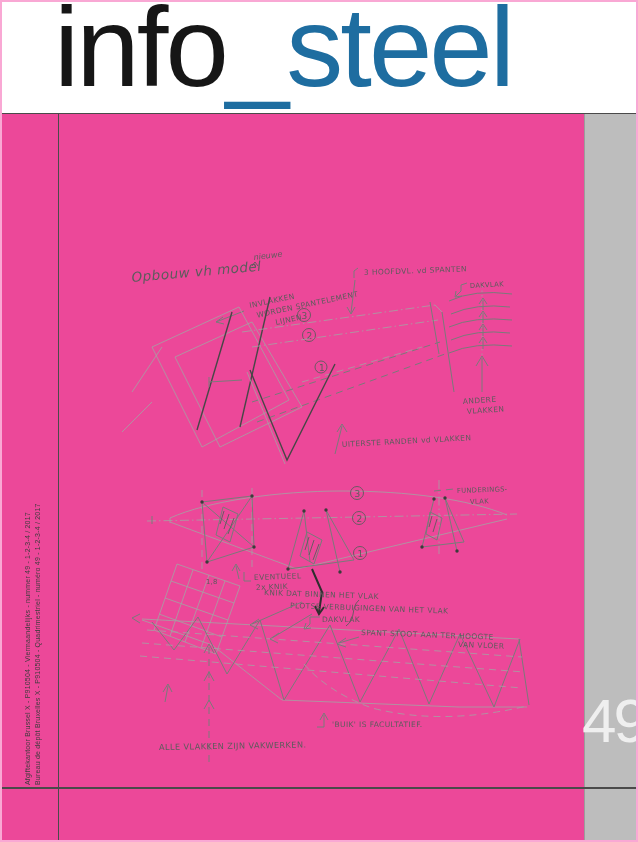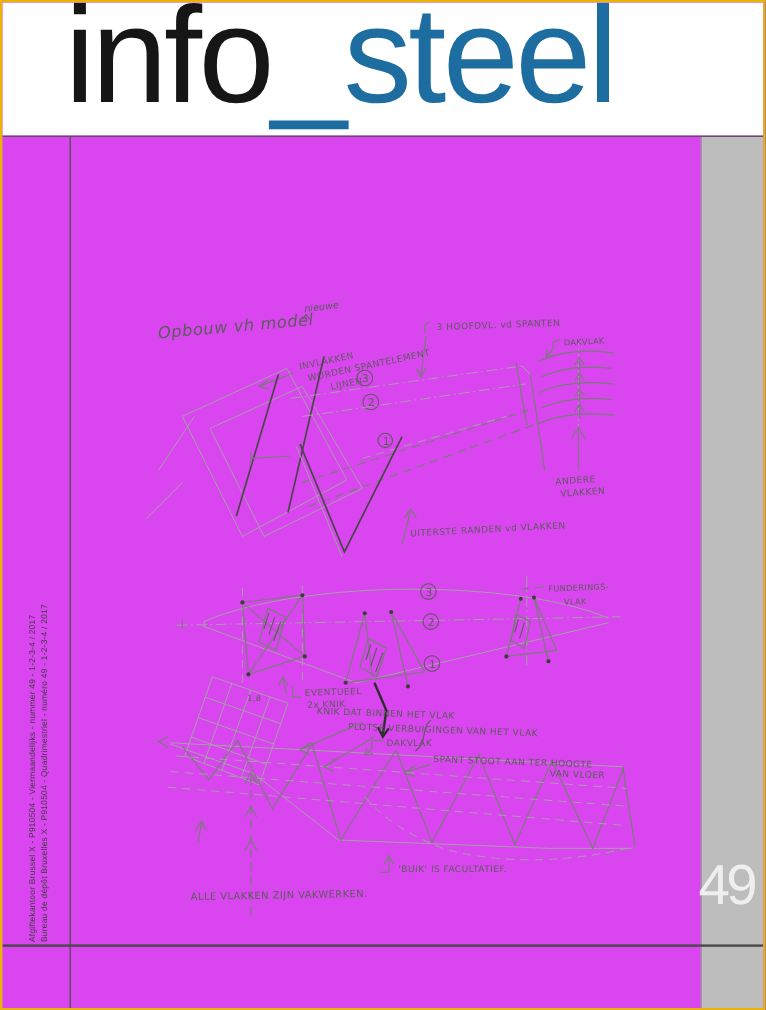"info_steel" .page { background: #d946ef -> #ec4899; border: 2px solid #eab308 -> 2px solid #f9a8d4 }
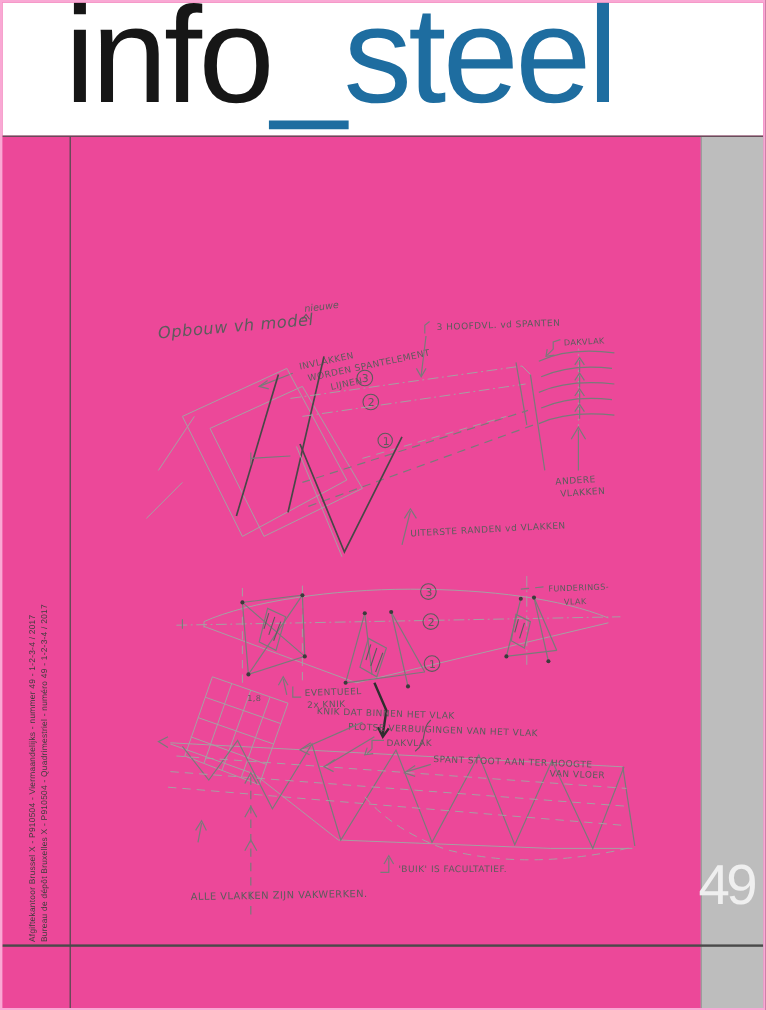"49" .pagenum { font-size: 47px -> 62px; top: 711px -> 688px }
